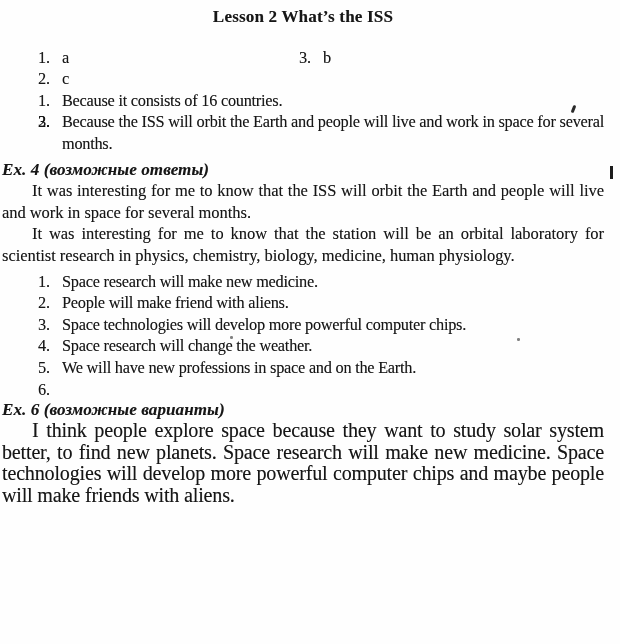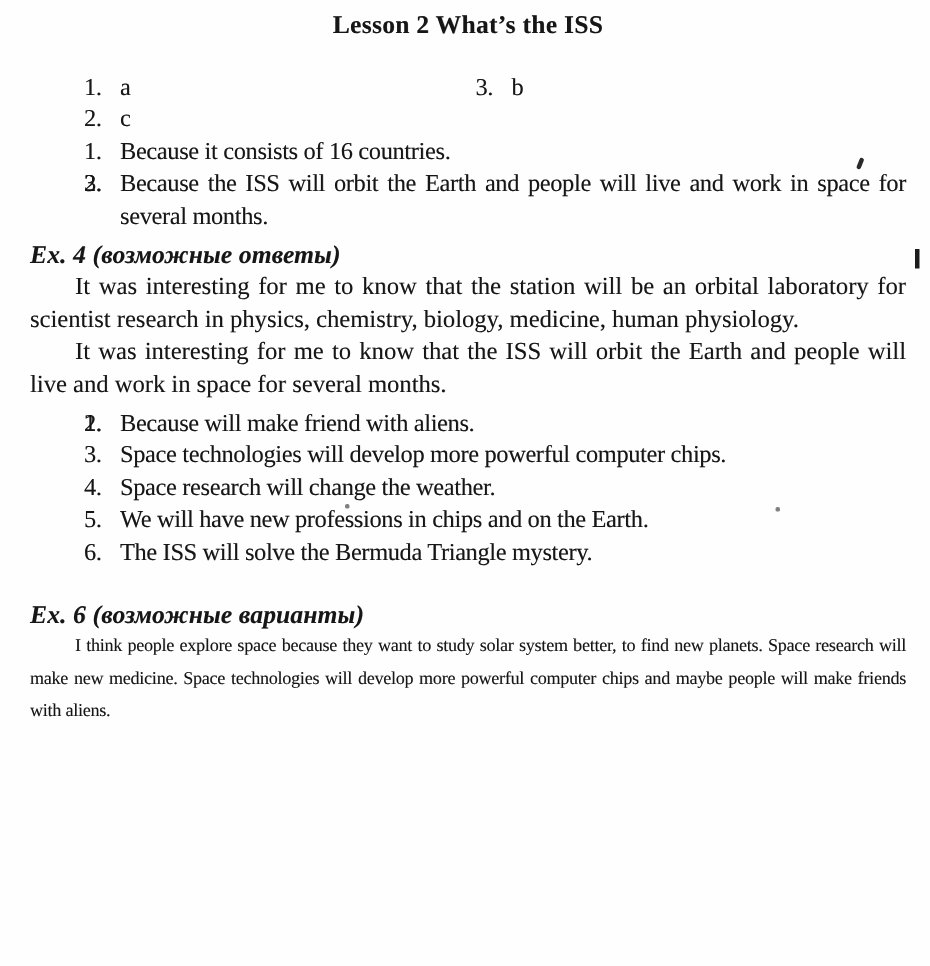"Lesson 2 What’s the ISS" .page { padding: 6px 16px 0 20px -> 6px 16px 0 2px }
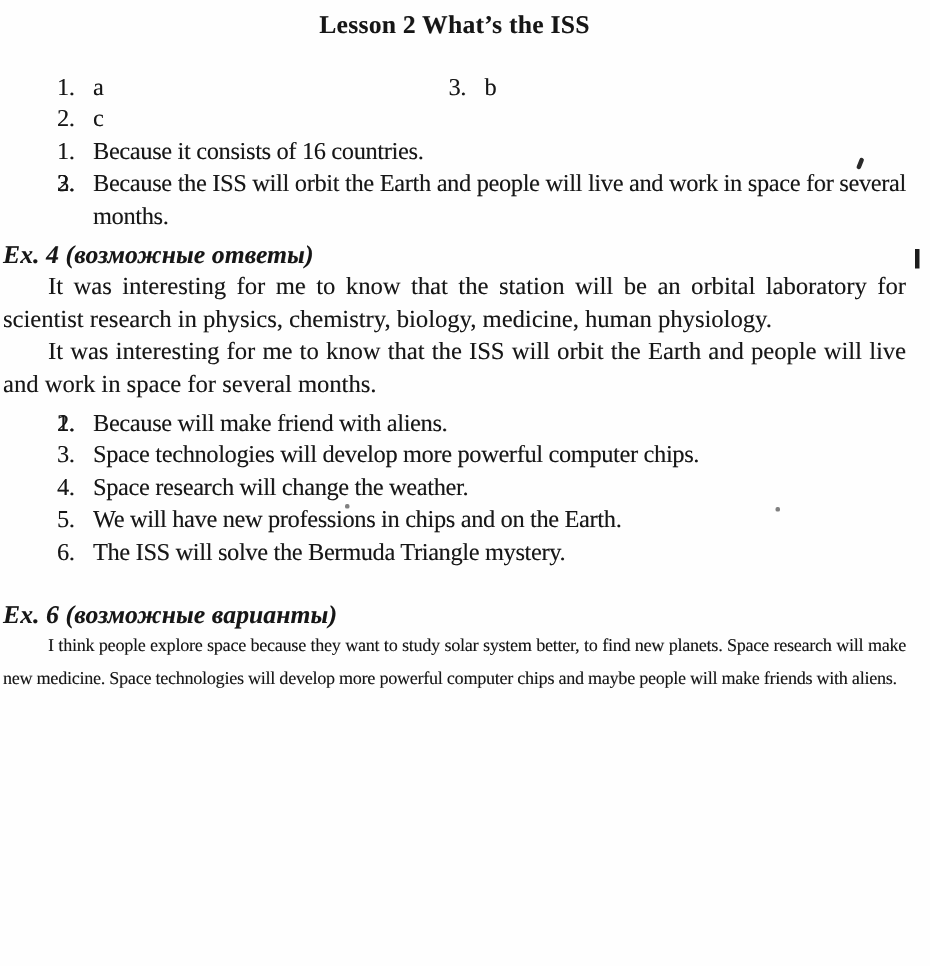"It was interesting for me" p.para { order: before "It was interesting for me to know that the ISS" -> after "It was interesting for me to know that the ISS" }
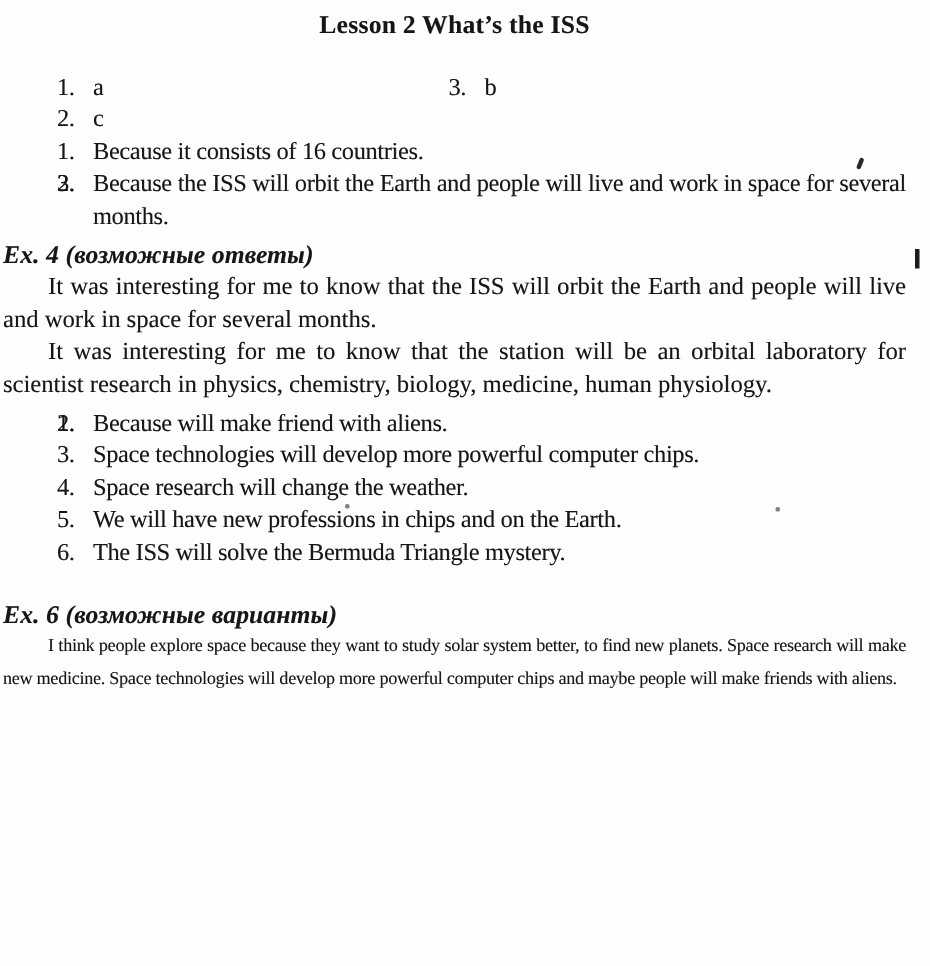"Space research will make new" span { html: none -> <span>Space research will make new medicine.</span> }
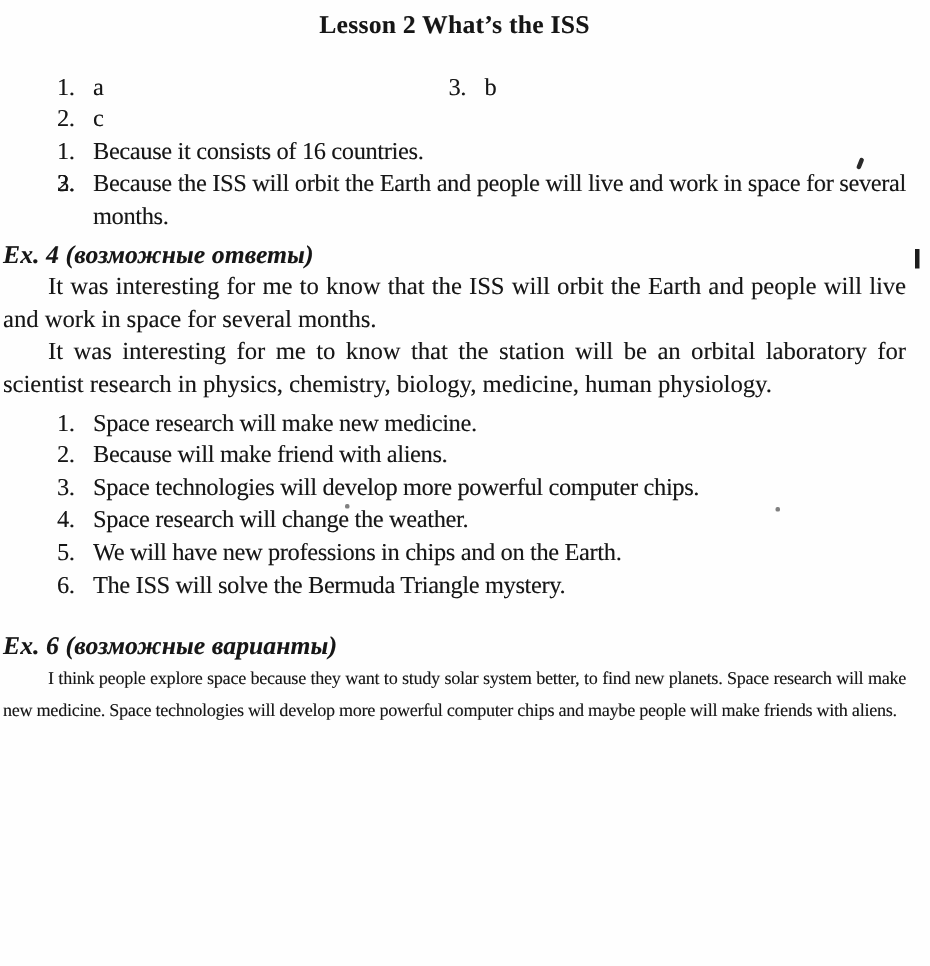"Because will make friend with" span { text: Because -> People }
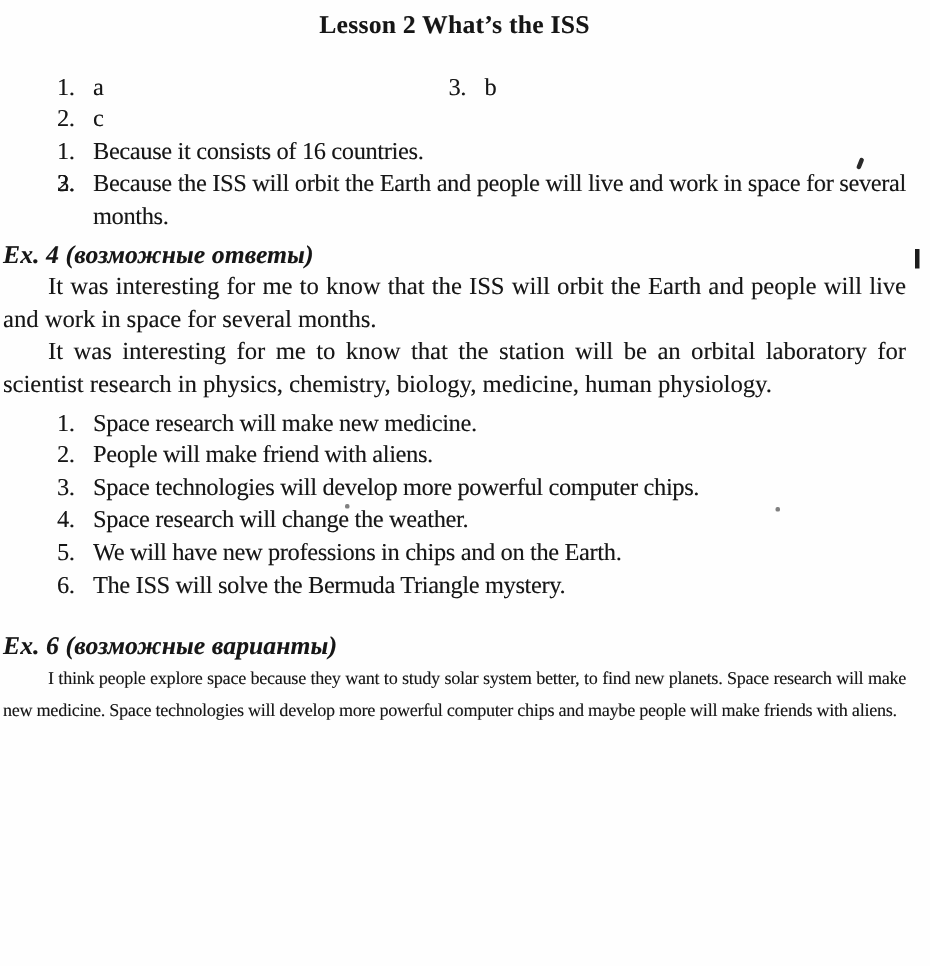"We will have new professions" span { text: chips -> space }
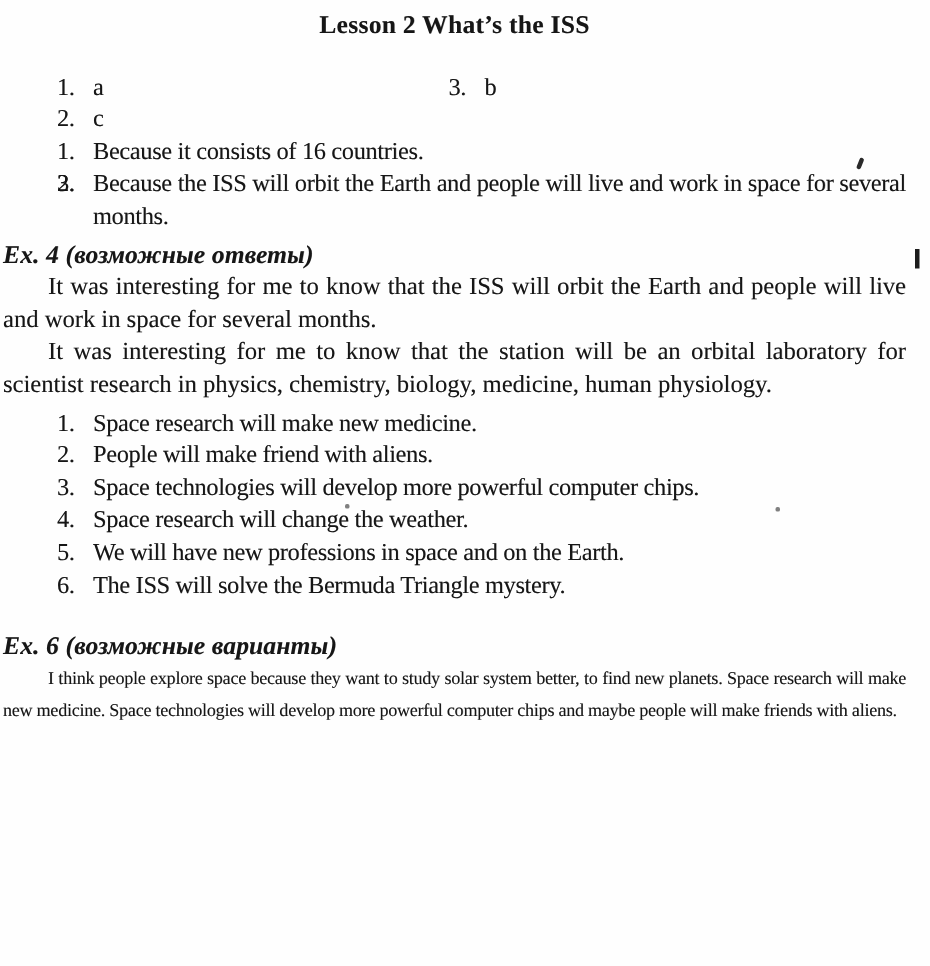"The ISS will solve the" span { html: <span>The ISS will solve the Bermuda Triangle mystery.</span> -> none }
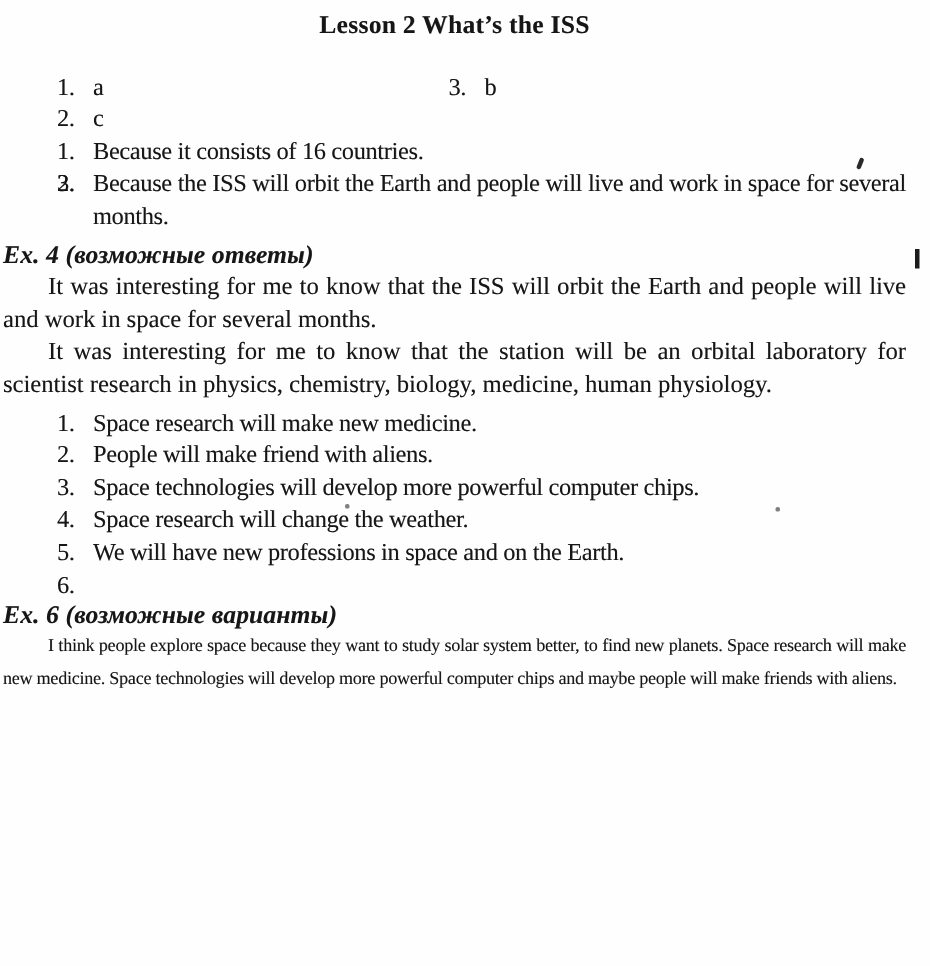"I think people explore space" .ex6 .para { font-size: 12px -> 20px }
